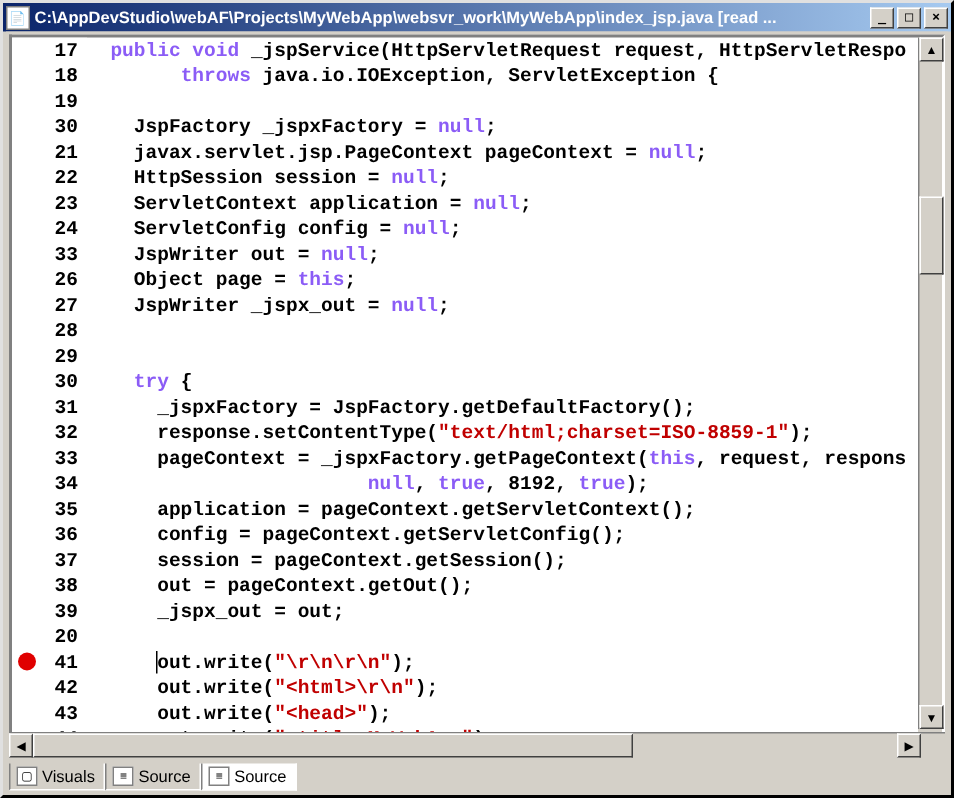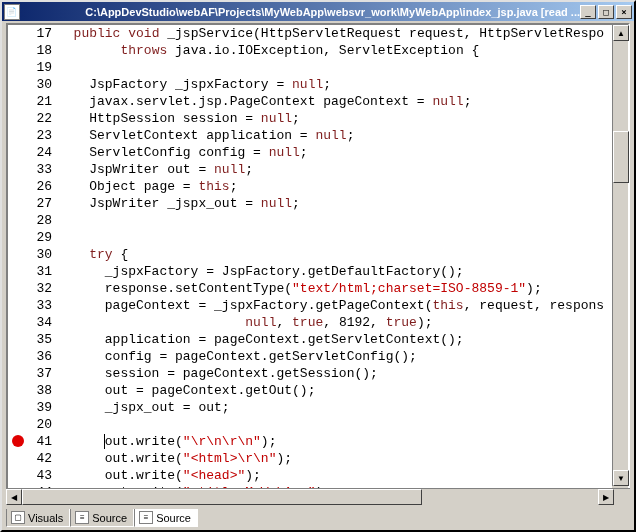"C:\AppDevStudio\webAF\Projects\MyWebApp\" .titlebar-text { text-align: right -> none }
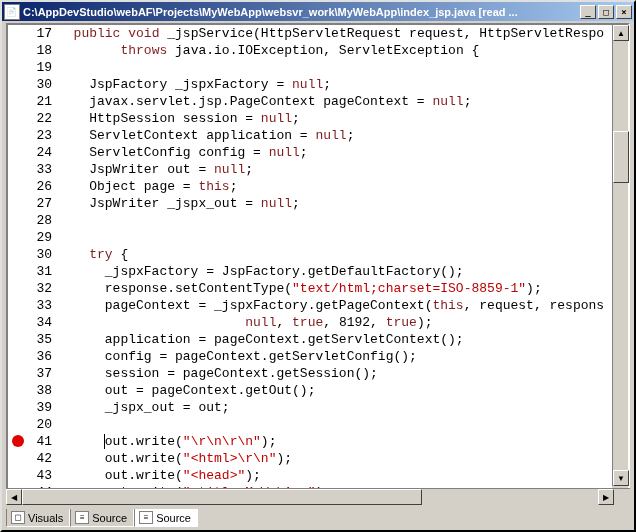"17" .code-content { font-weight: none -> bold }
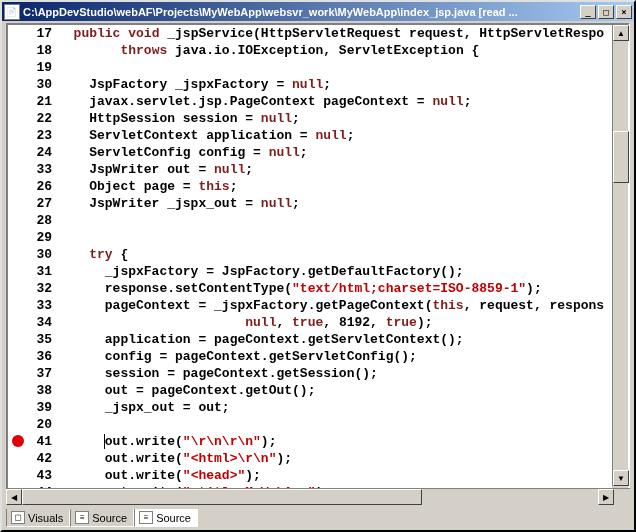"public" .kw { color: #7f1d1d -> #8b5cf6 }
